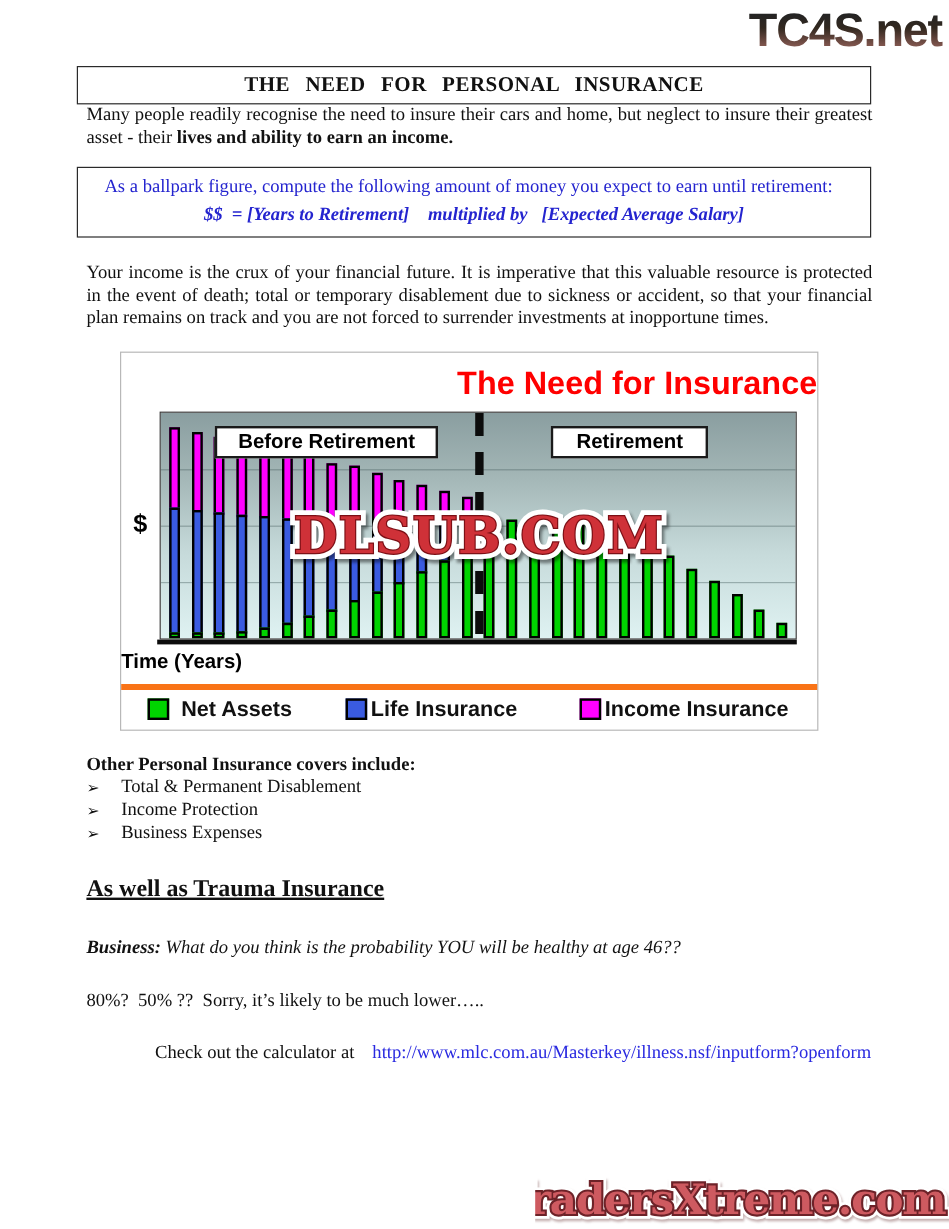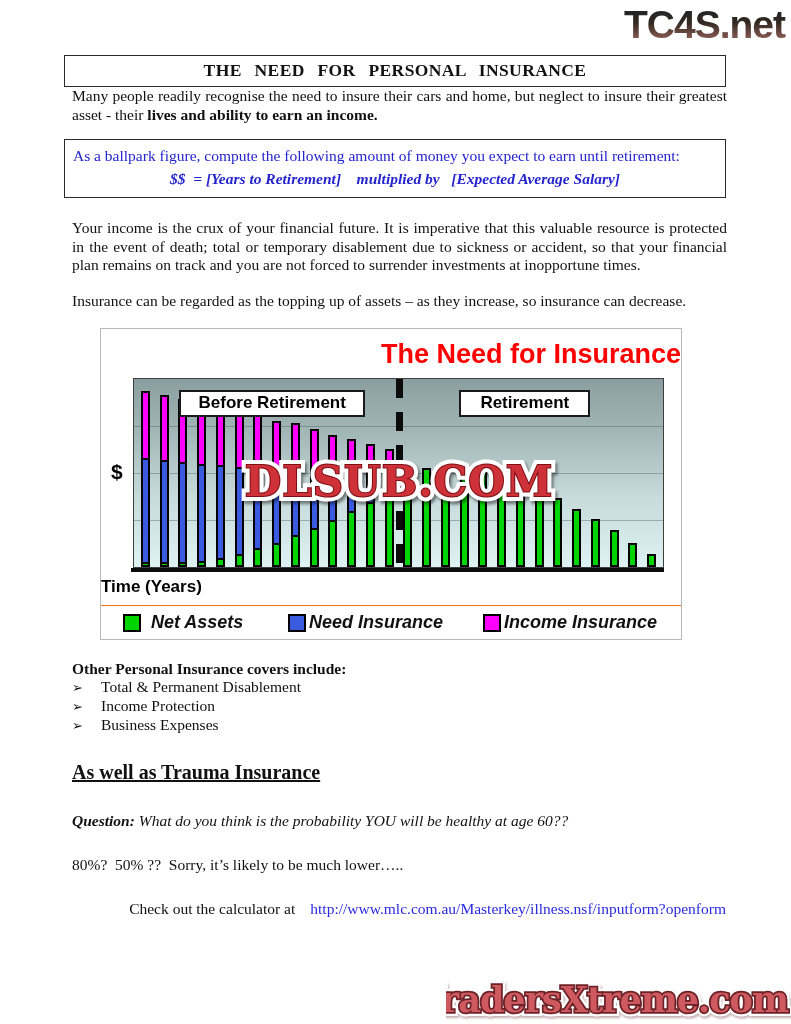"As a ballpark figure, compute" .ballpark-box { padding: 7px 8px 9px -> 7px 22px 9px }
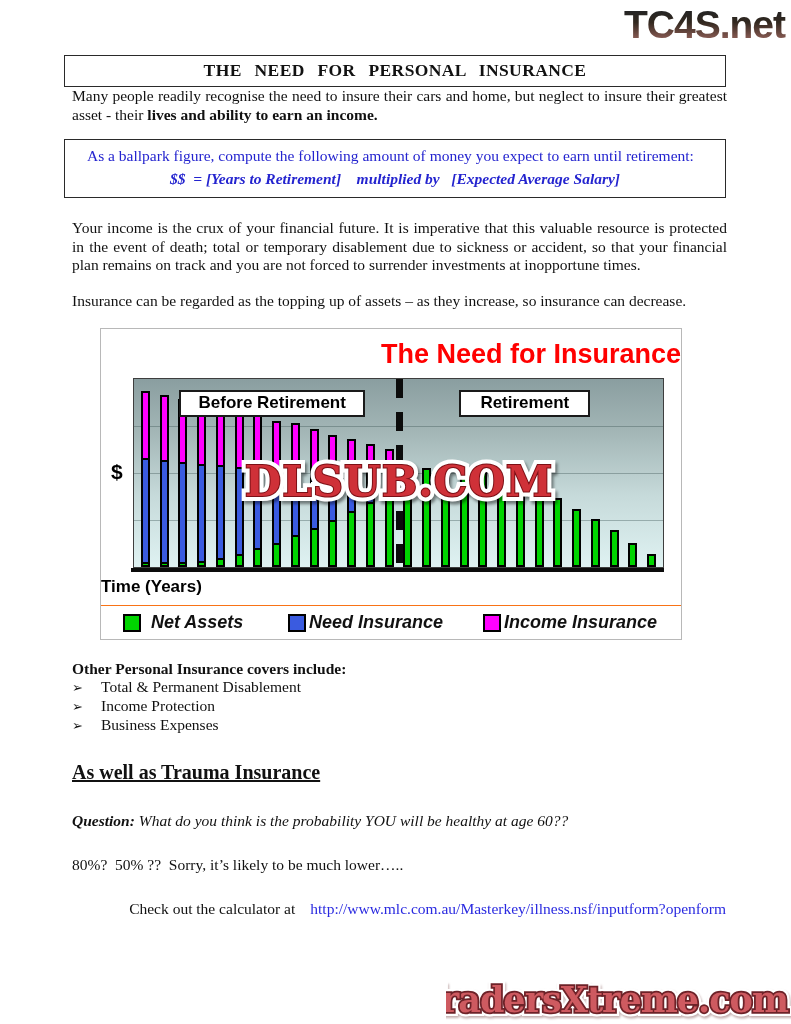"Insurance can be regarded as" p.body-text { html: <p>Insurance can be regarded as the topping up of assets – as they increase, so insurance can decrease.</p> -> none }
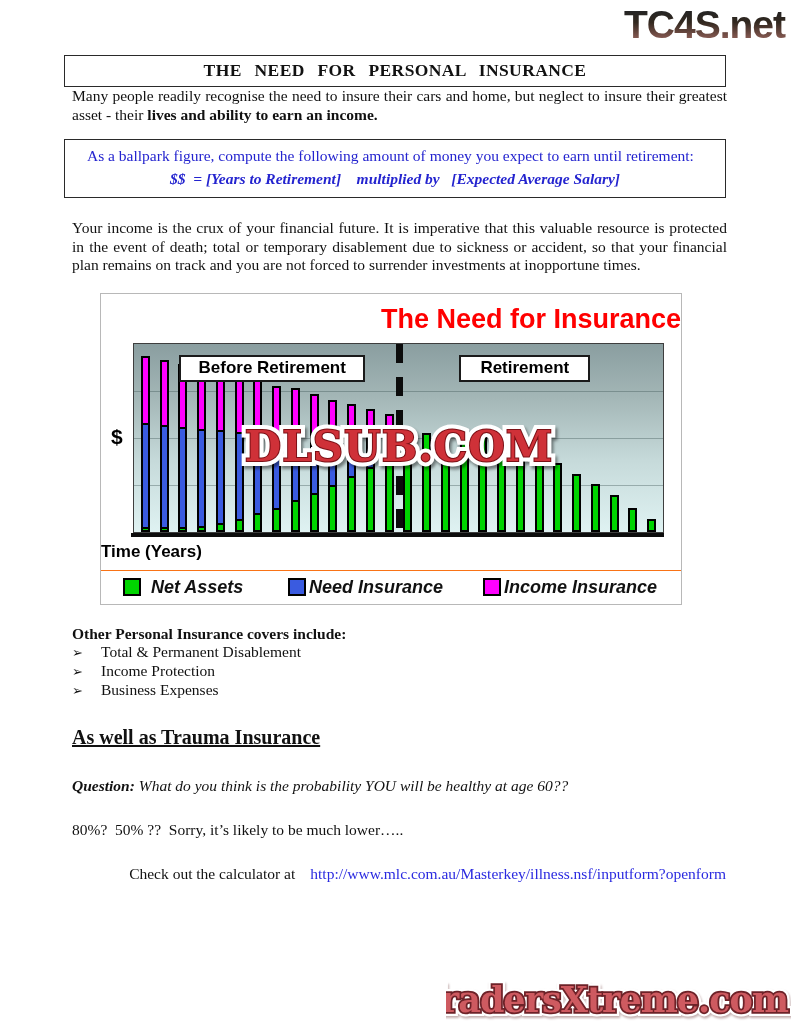"Net Assets" .legend { border-top: 1px solid #f97316 -> 5px solid #f97316; font-style: italic -> none }
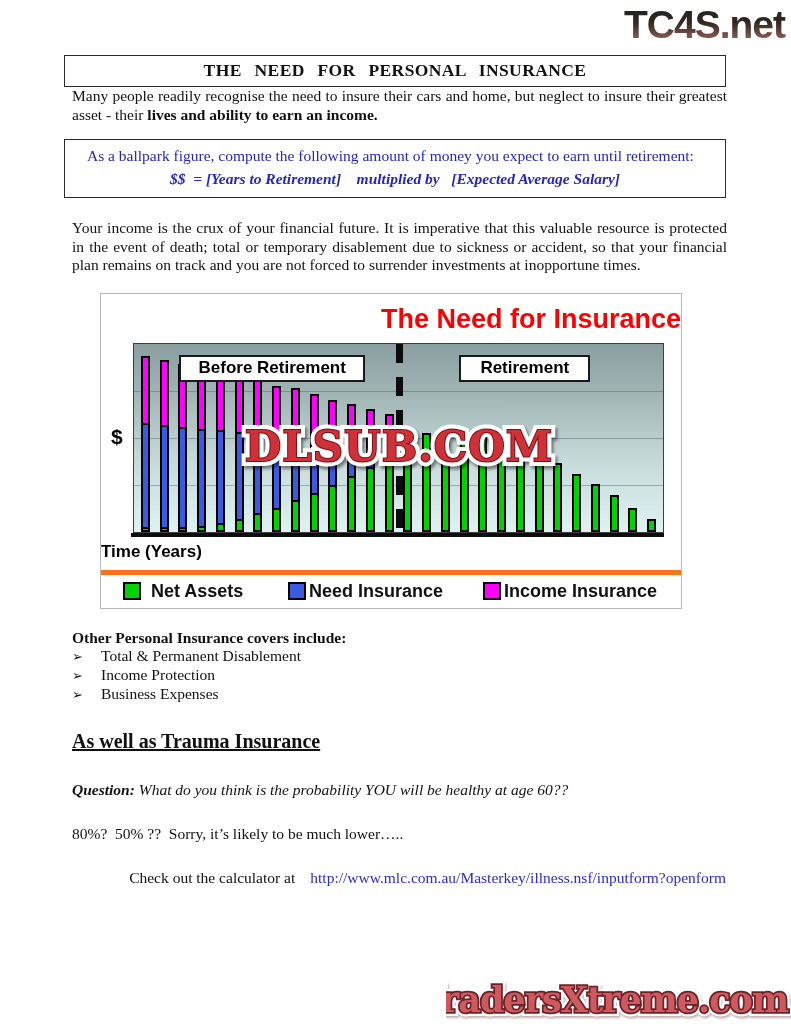"Need Insurance" span.lab { text: Need -> Life }
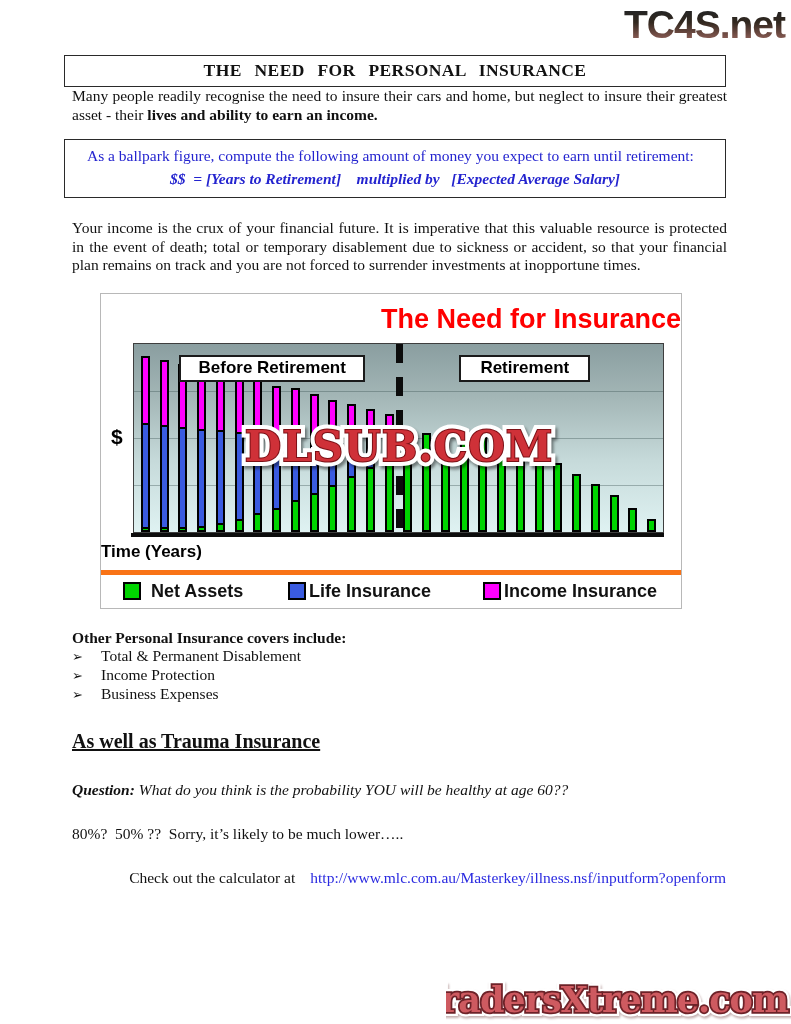"Question:" span.q-label { text: Question -> Business }
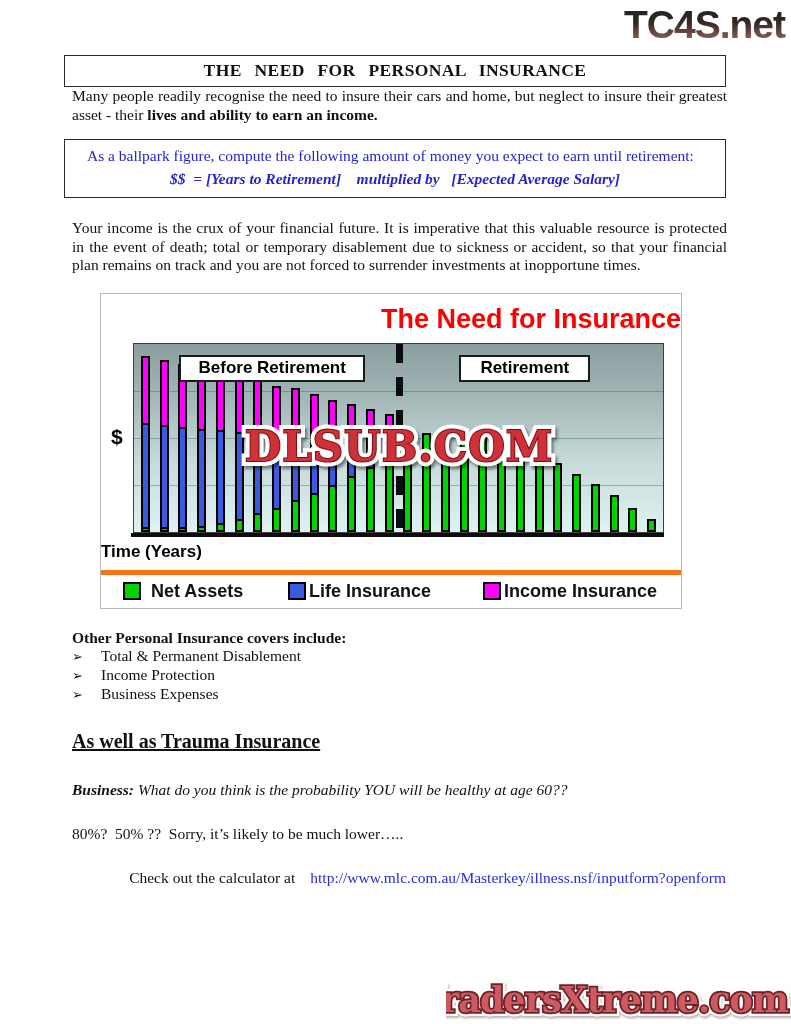"What do you think is" span { text: 60 -> 46 }
